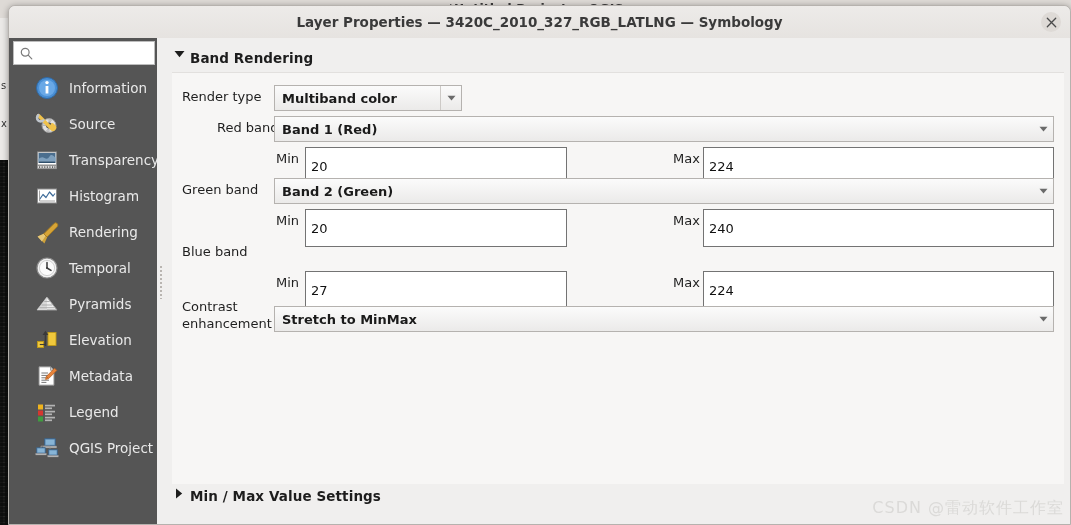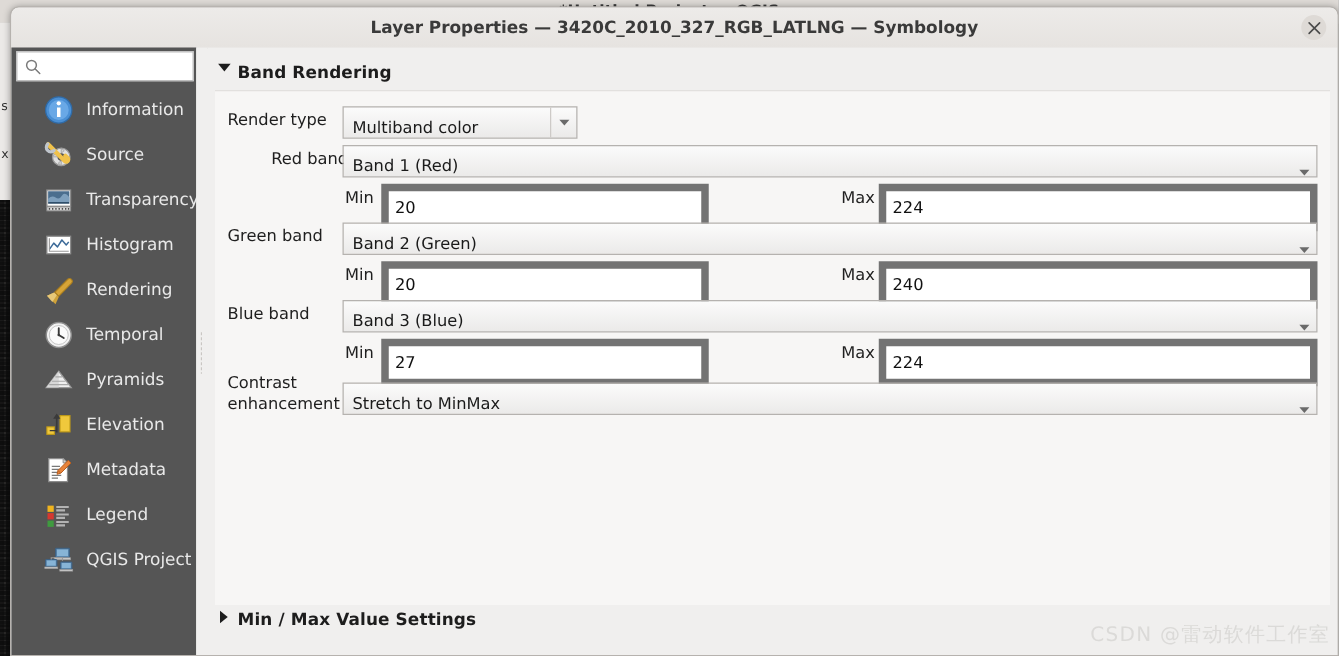"Multiband color" .combo { align-items: flex-end -> center; font-weight: none -> bold }
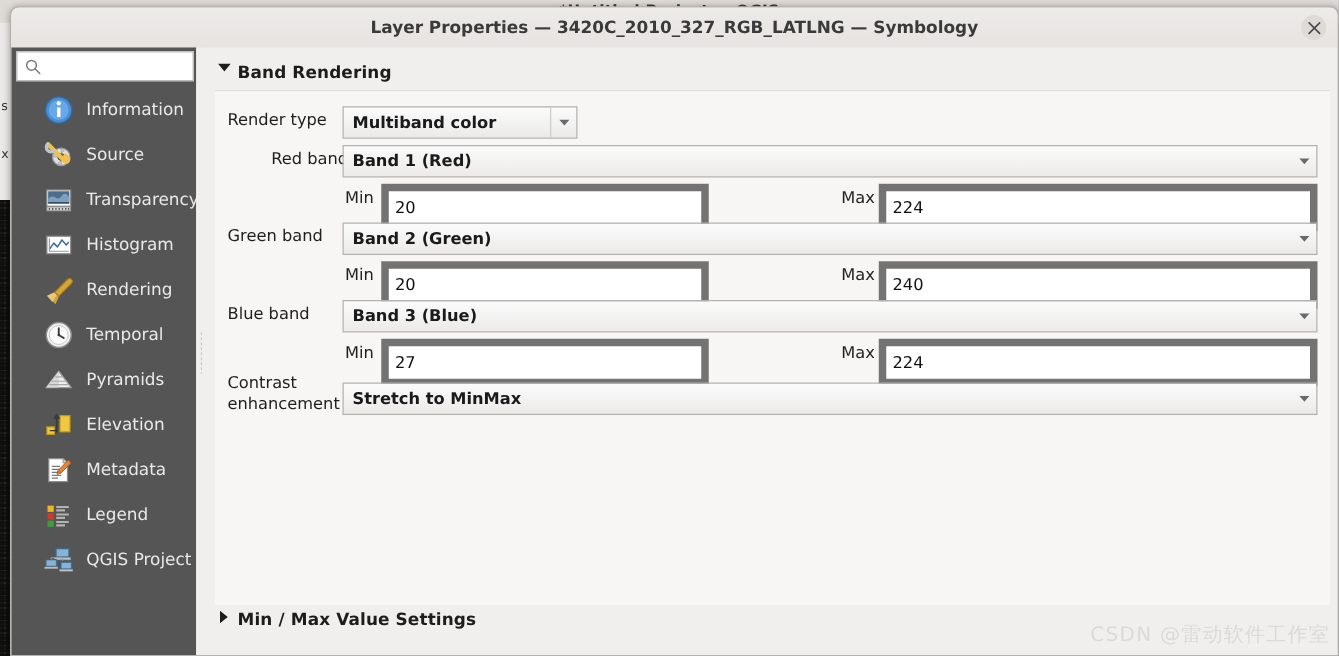"20" .lineedit { border: 6px solid #737373 -> 1px solid #737373 }
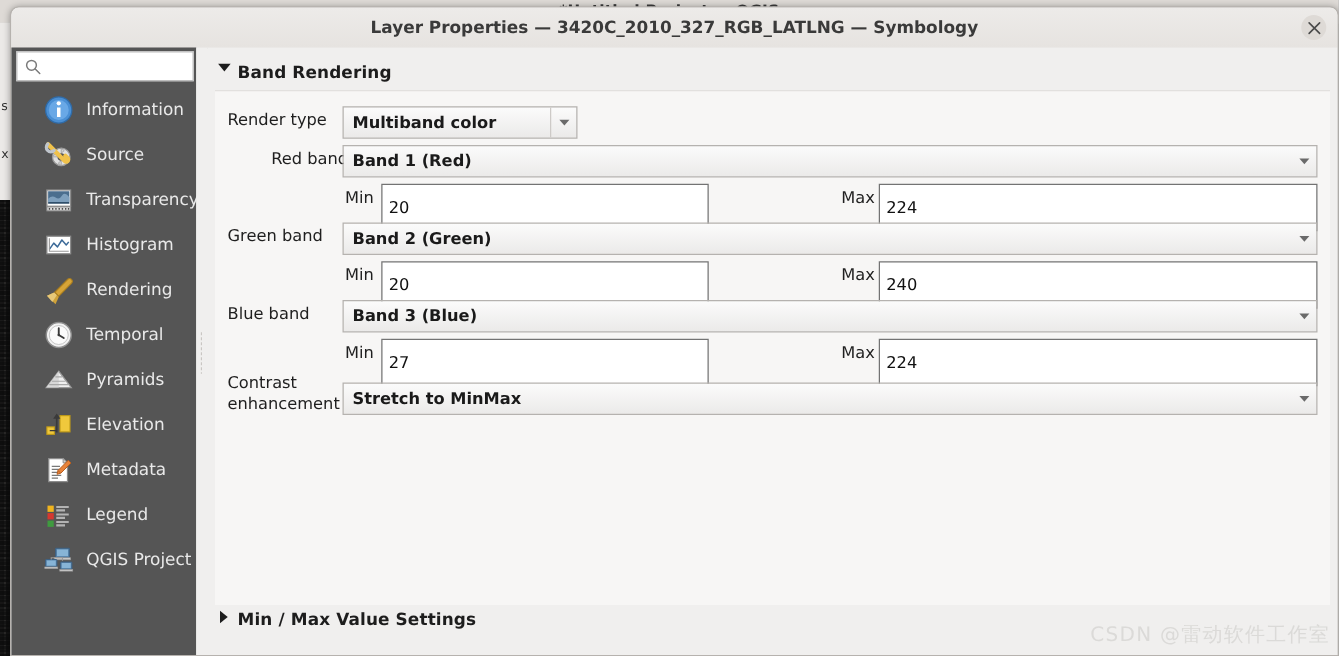"Band 3 (Blue)" div.combo { html: <div> <span>Band 3 (Blue)</span> <span> <svg> <path></path> </svg> </span> </div> -> none }
